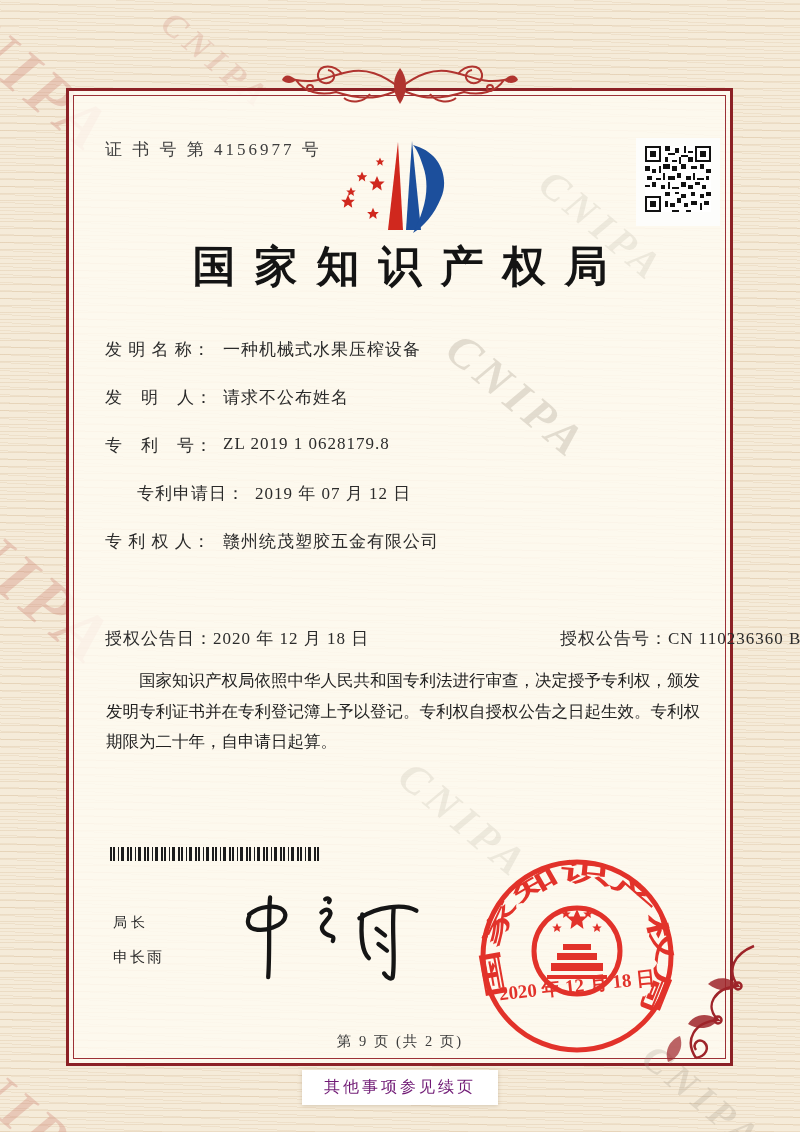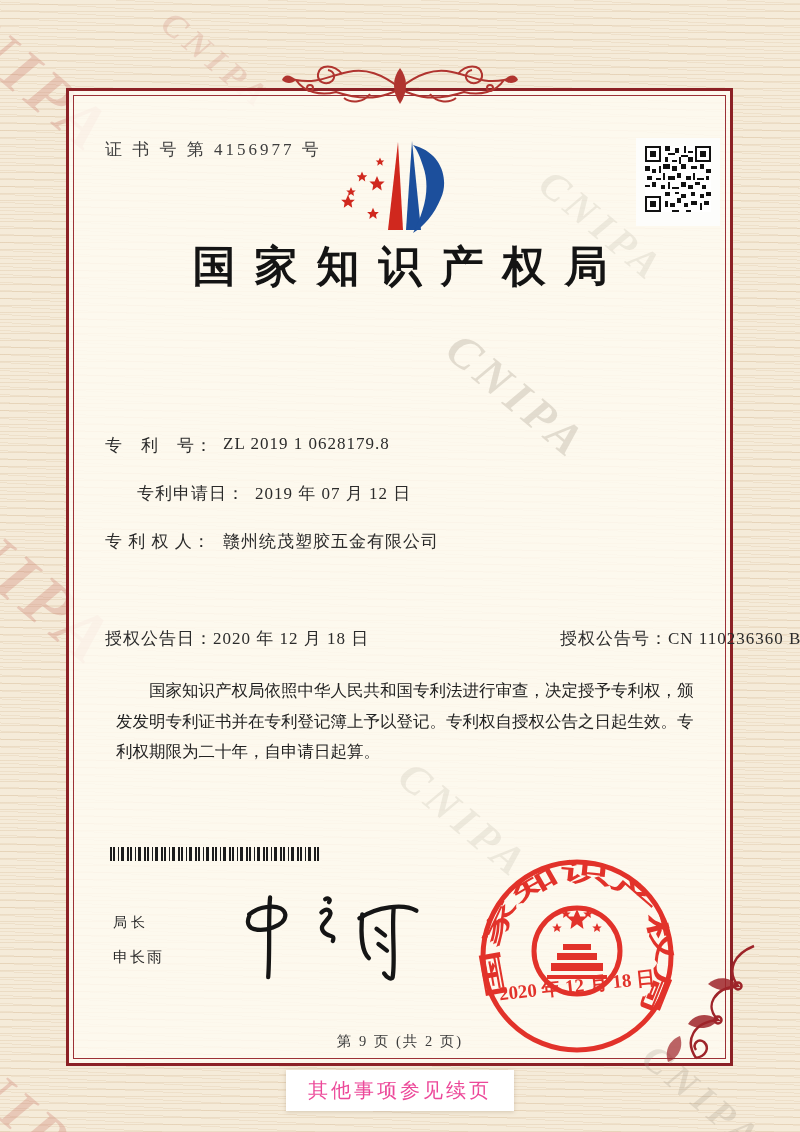"发 明 名 称： 一种机械式水果压榨设备" div.frow { html: none -> <div> <span>发 明 名 称：</span><span>一种机械式水果压榨设备</span> </div> }
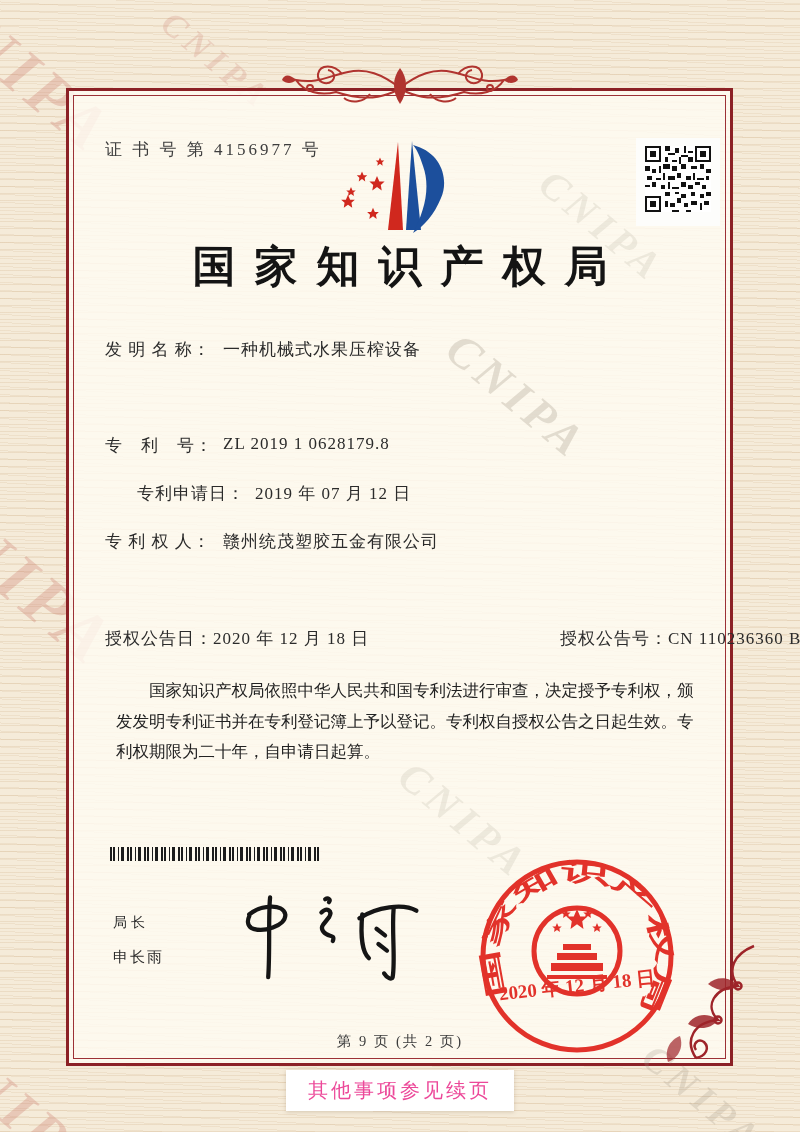"发 明 人： 请求不公布姓名" div.frow { html: none -> <div> <span>发 明 人：</span><span>请求不公布姓名</span> </div> }
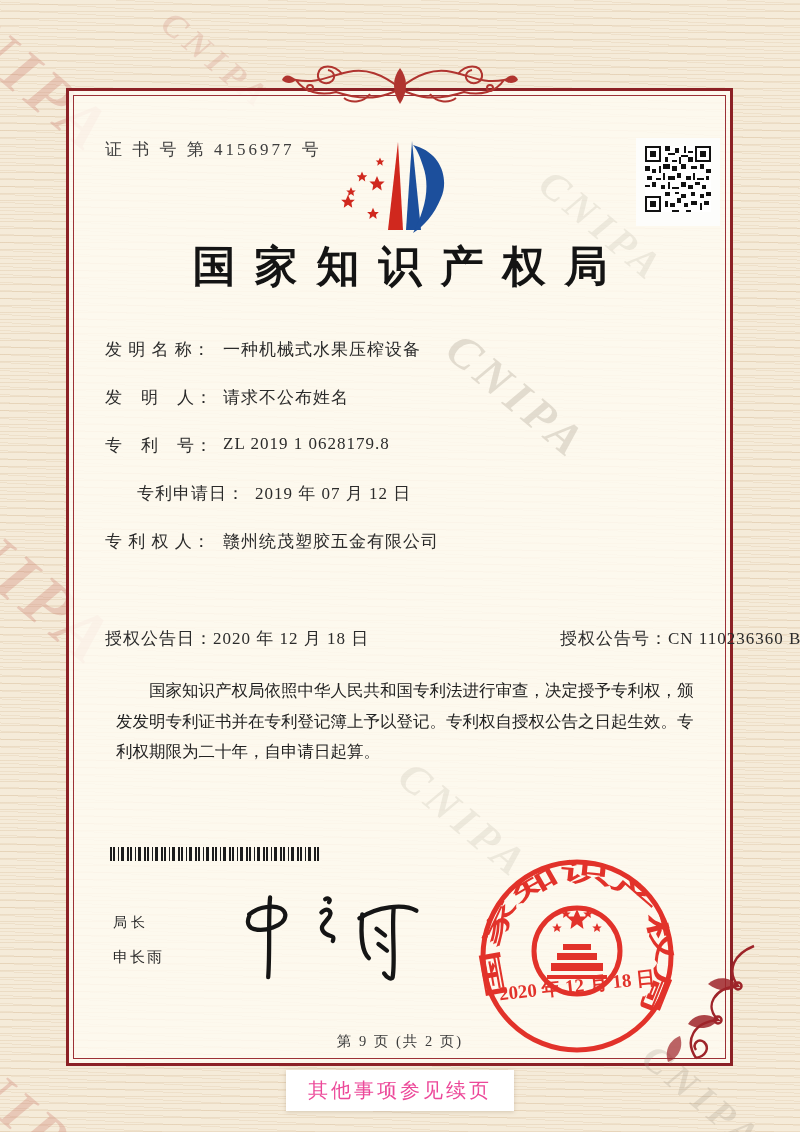"国家知识产权局依照中华人民共和国专利法进行审查，决定授予专利权，颁发发明专利证书" .paras p { margin: 18px -> 8px }
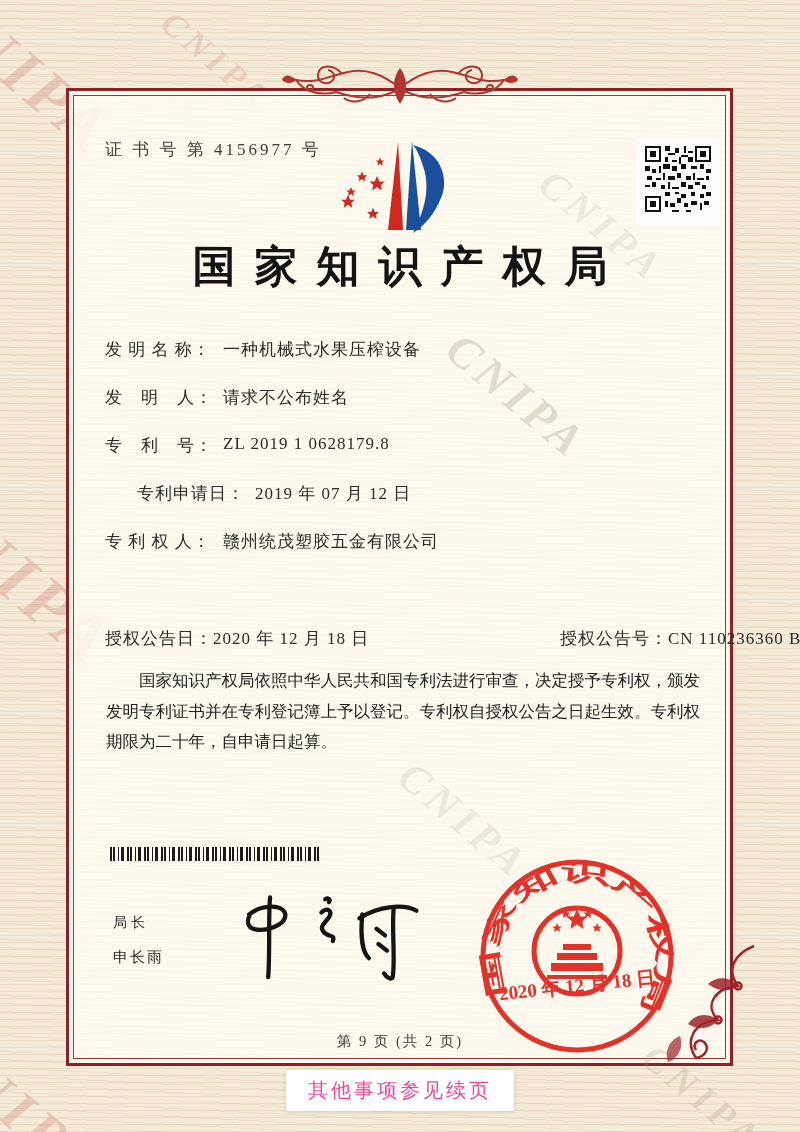"其他事项参见续页" .note-box { color: #ec4899 -> #701a75; font-size: 20px -> 16px }
